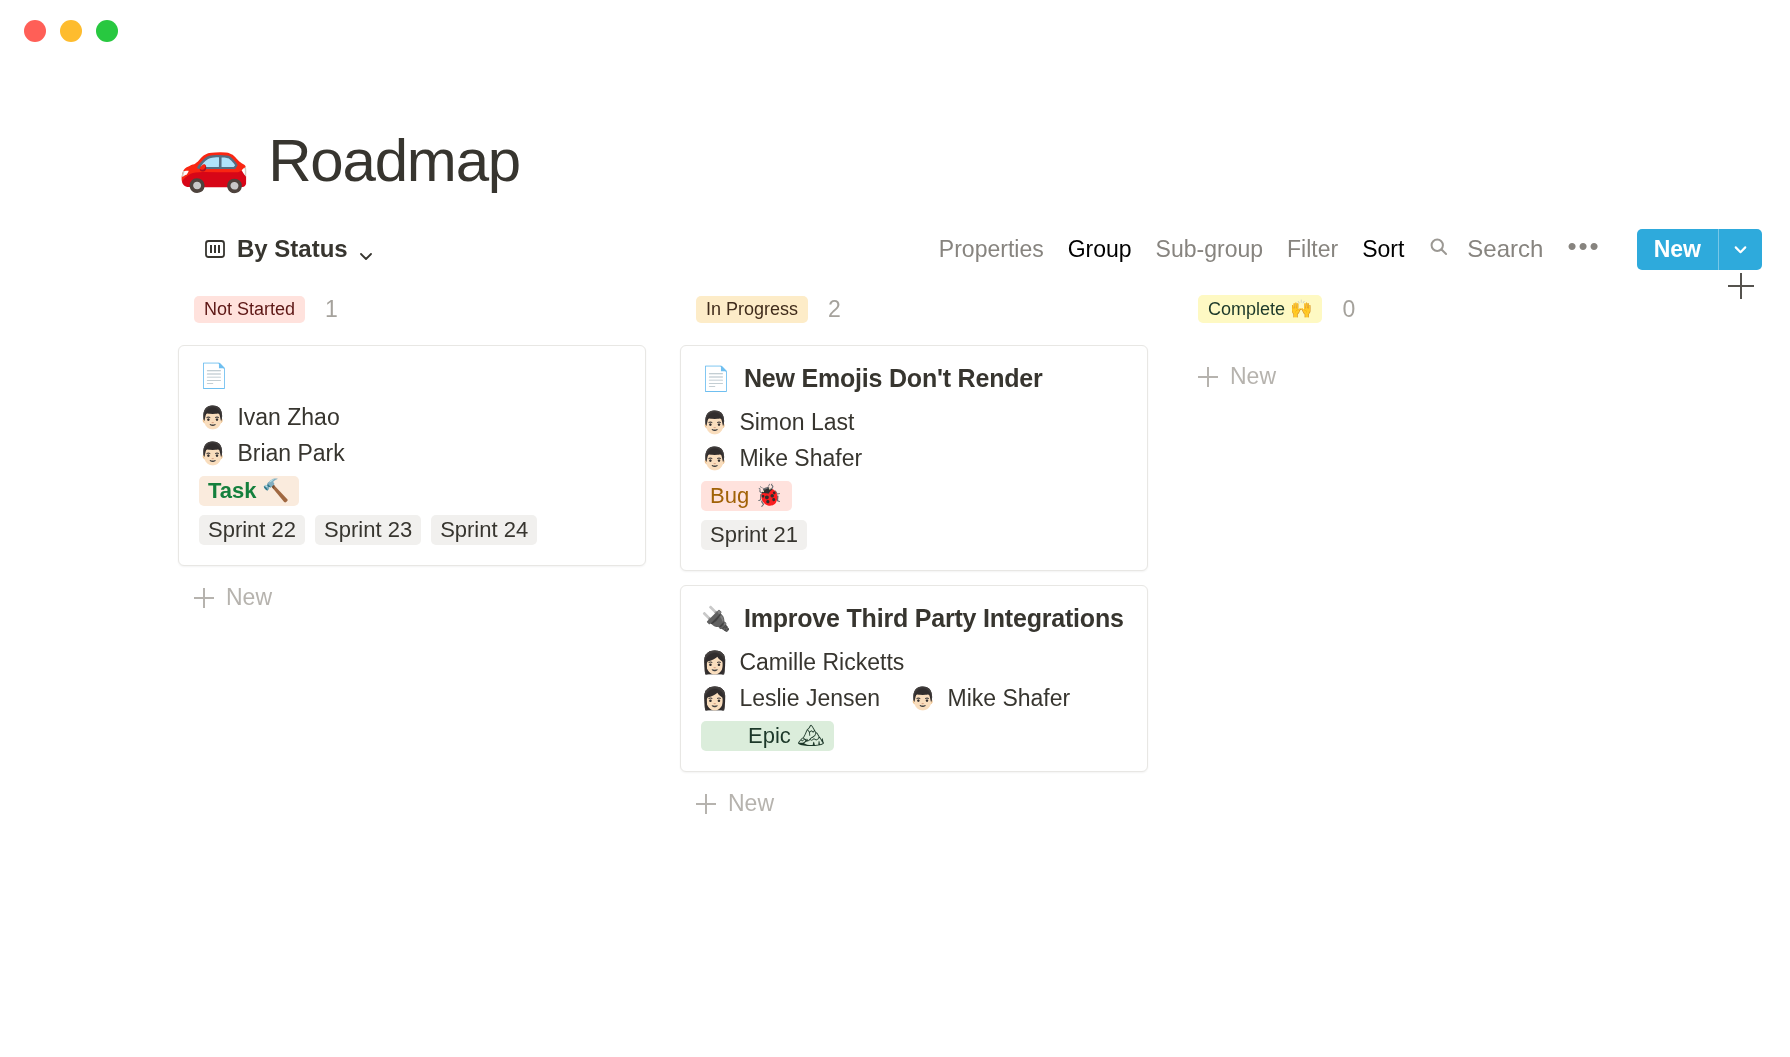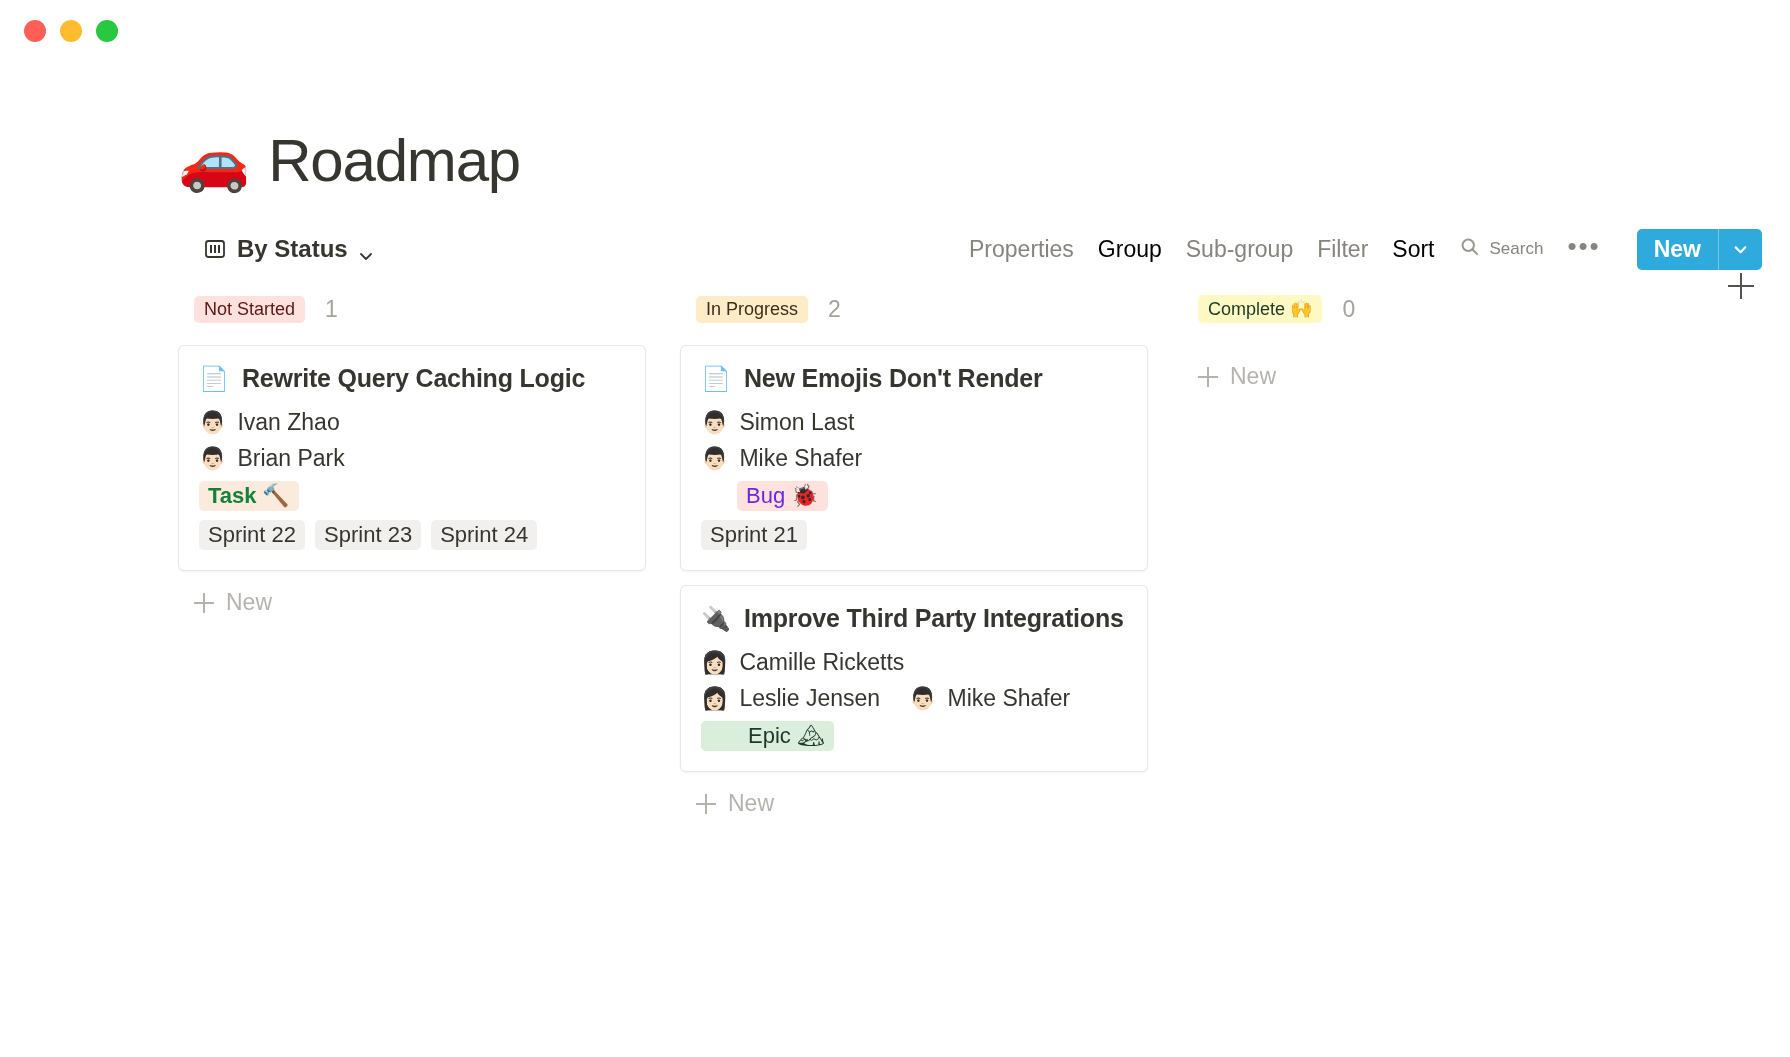"Search" .tb-search { font-size: 17px -> 24px; gap: 10px -> 18px }
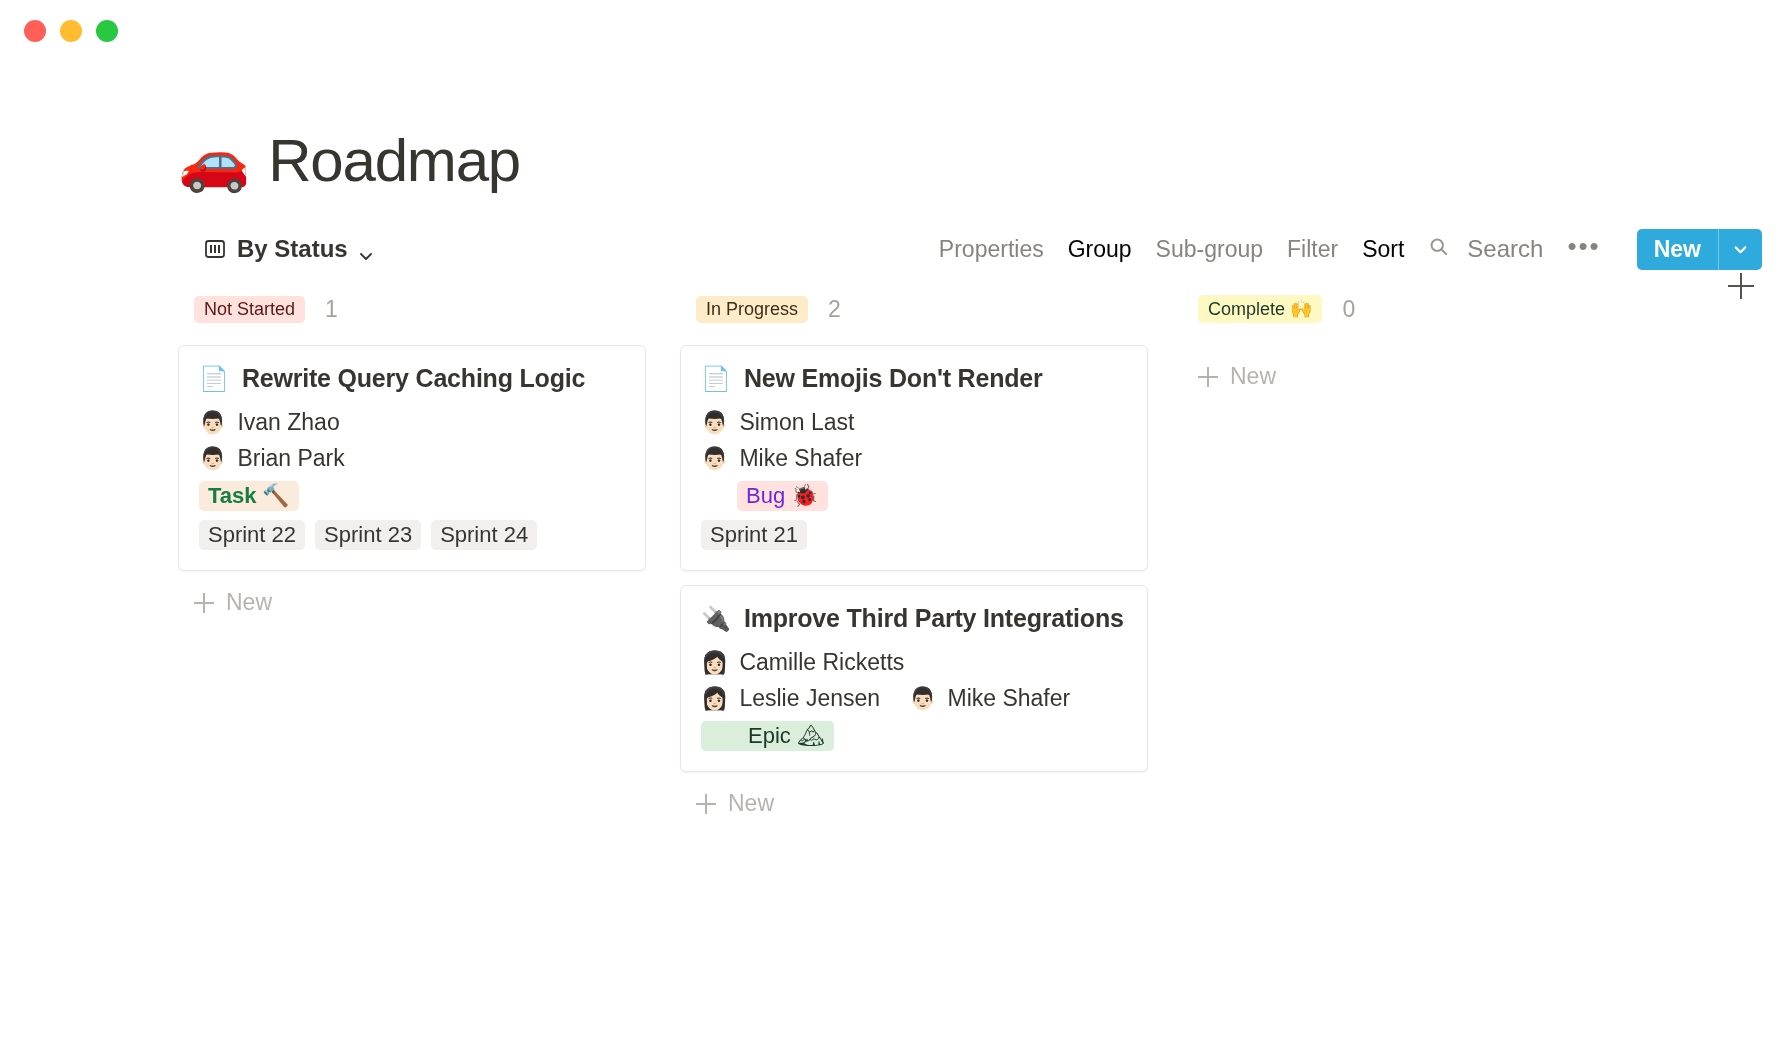"Rewrite Query Caching Logic" span.card-title { html: <span>Rewrite Query Caching Logic</span> -> none }
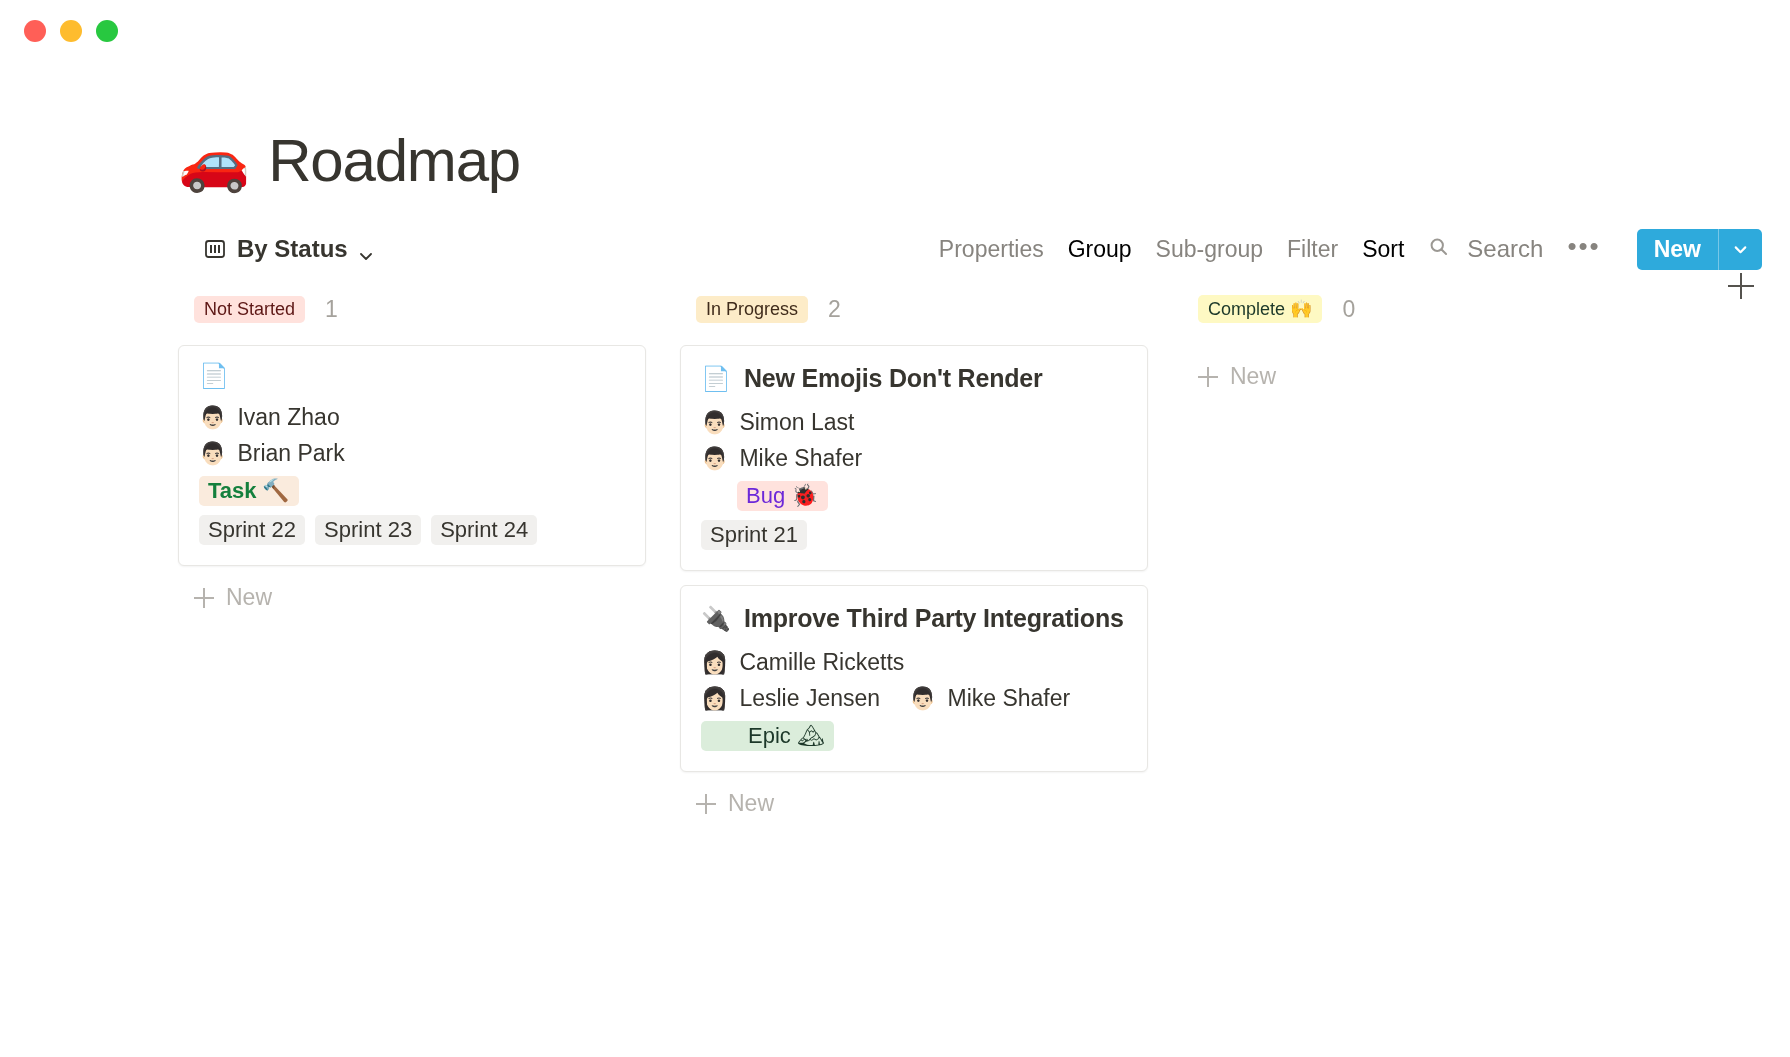"Bug 🐞" .tag-bug { color: #6d28d9 -> #a16207; margin-left: 36px -> none }
